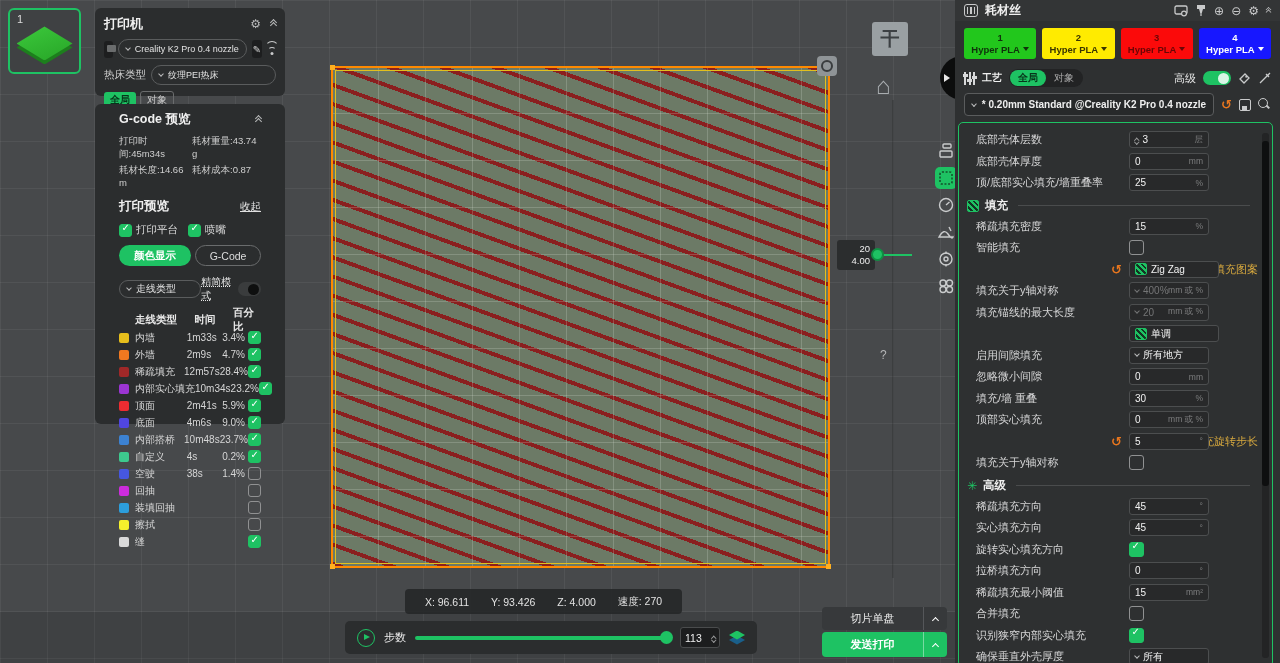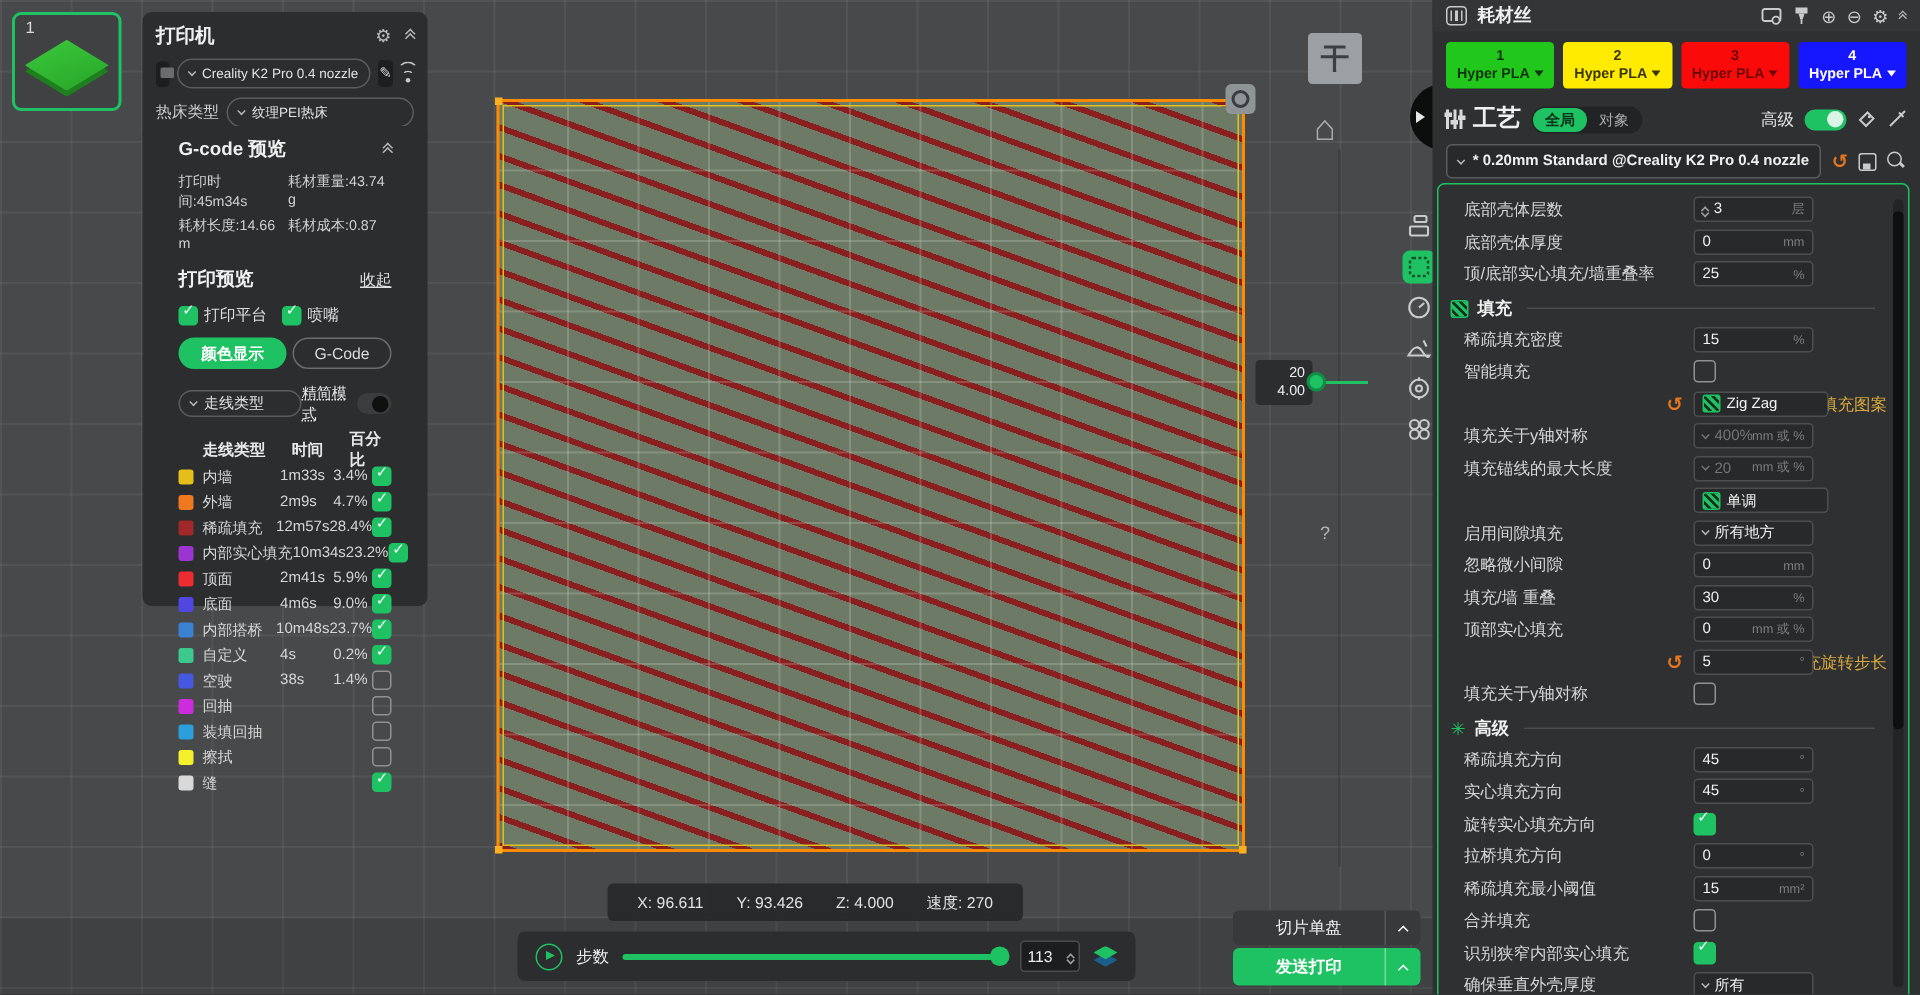"工艺" #proc-header .title { font-size: 16px -> 10px }
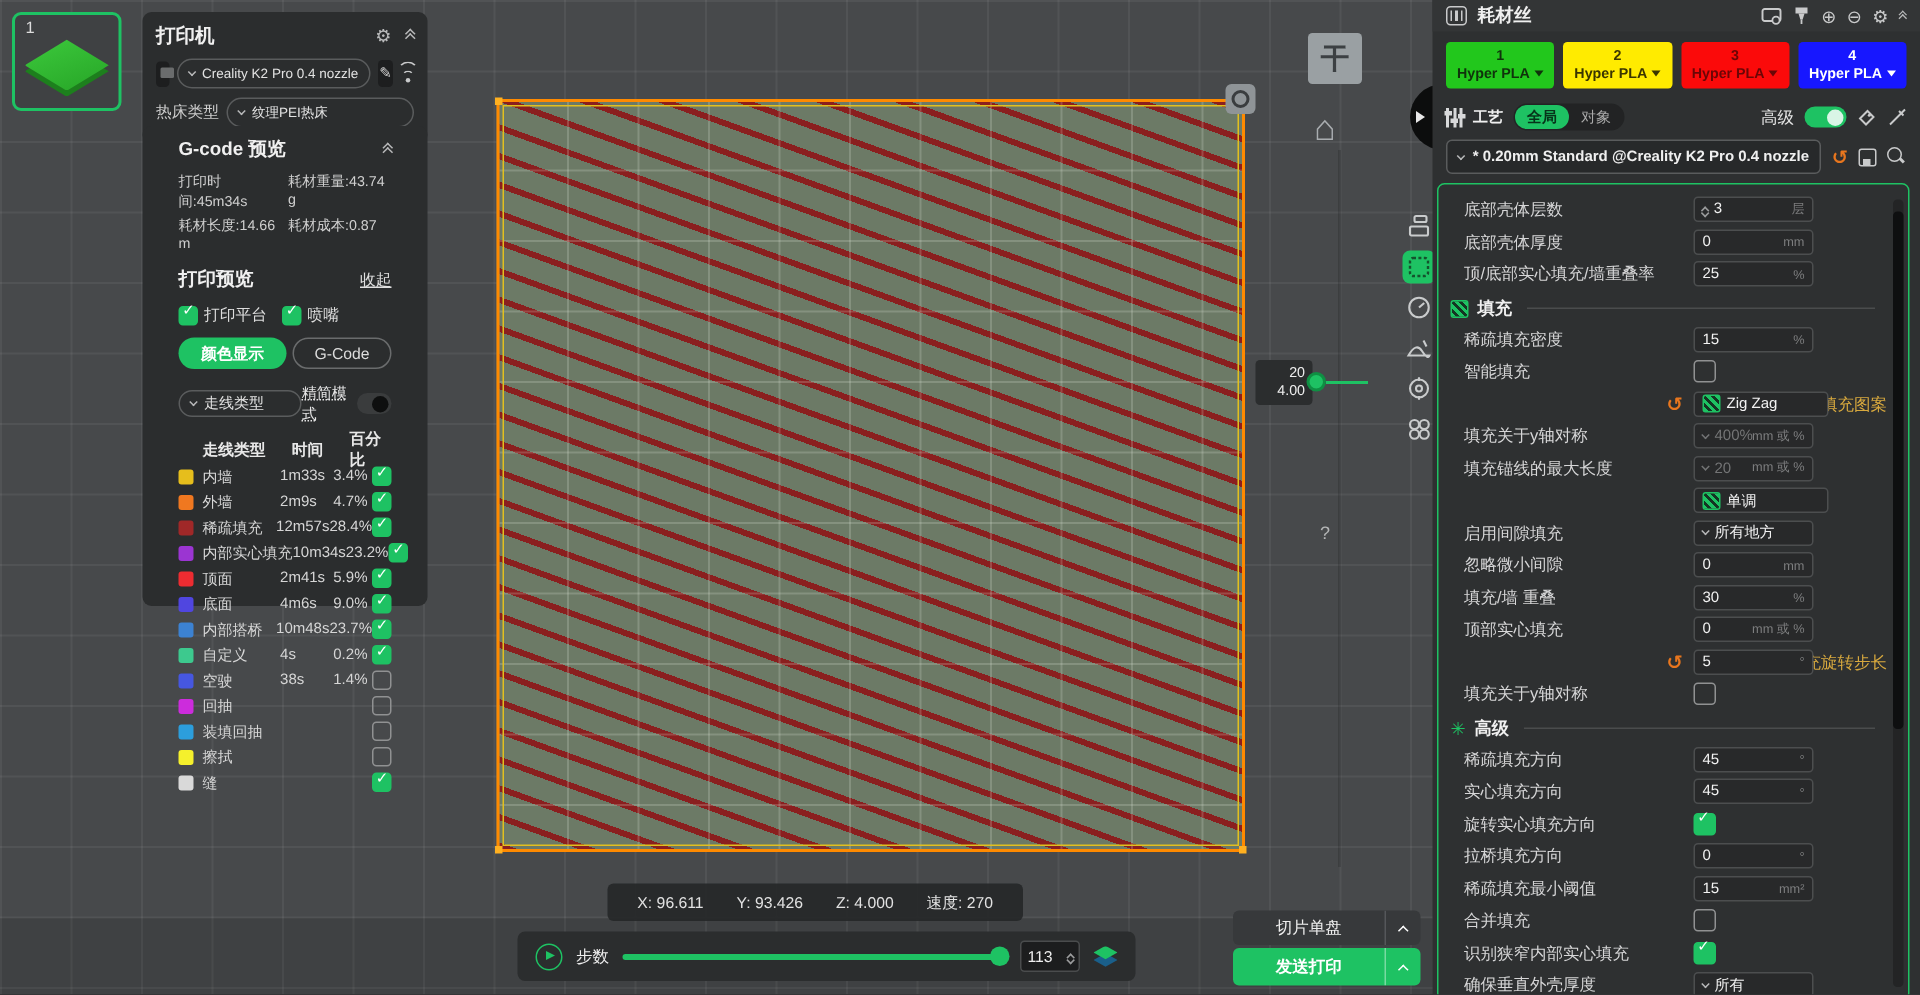"G-code 预览" #gcode-card { top: 84px -> 104px }
